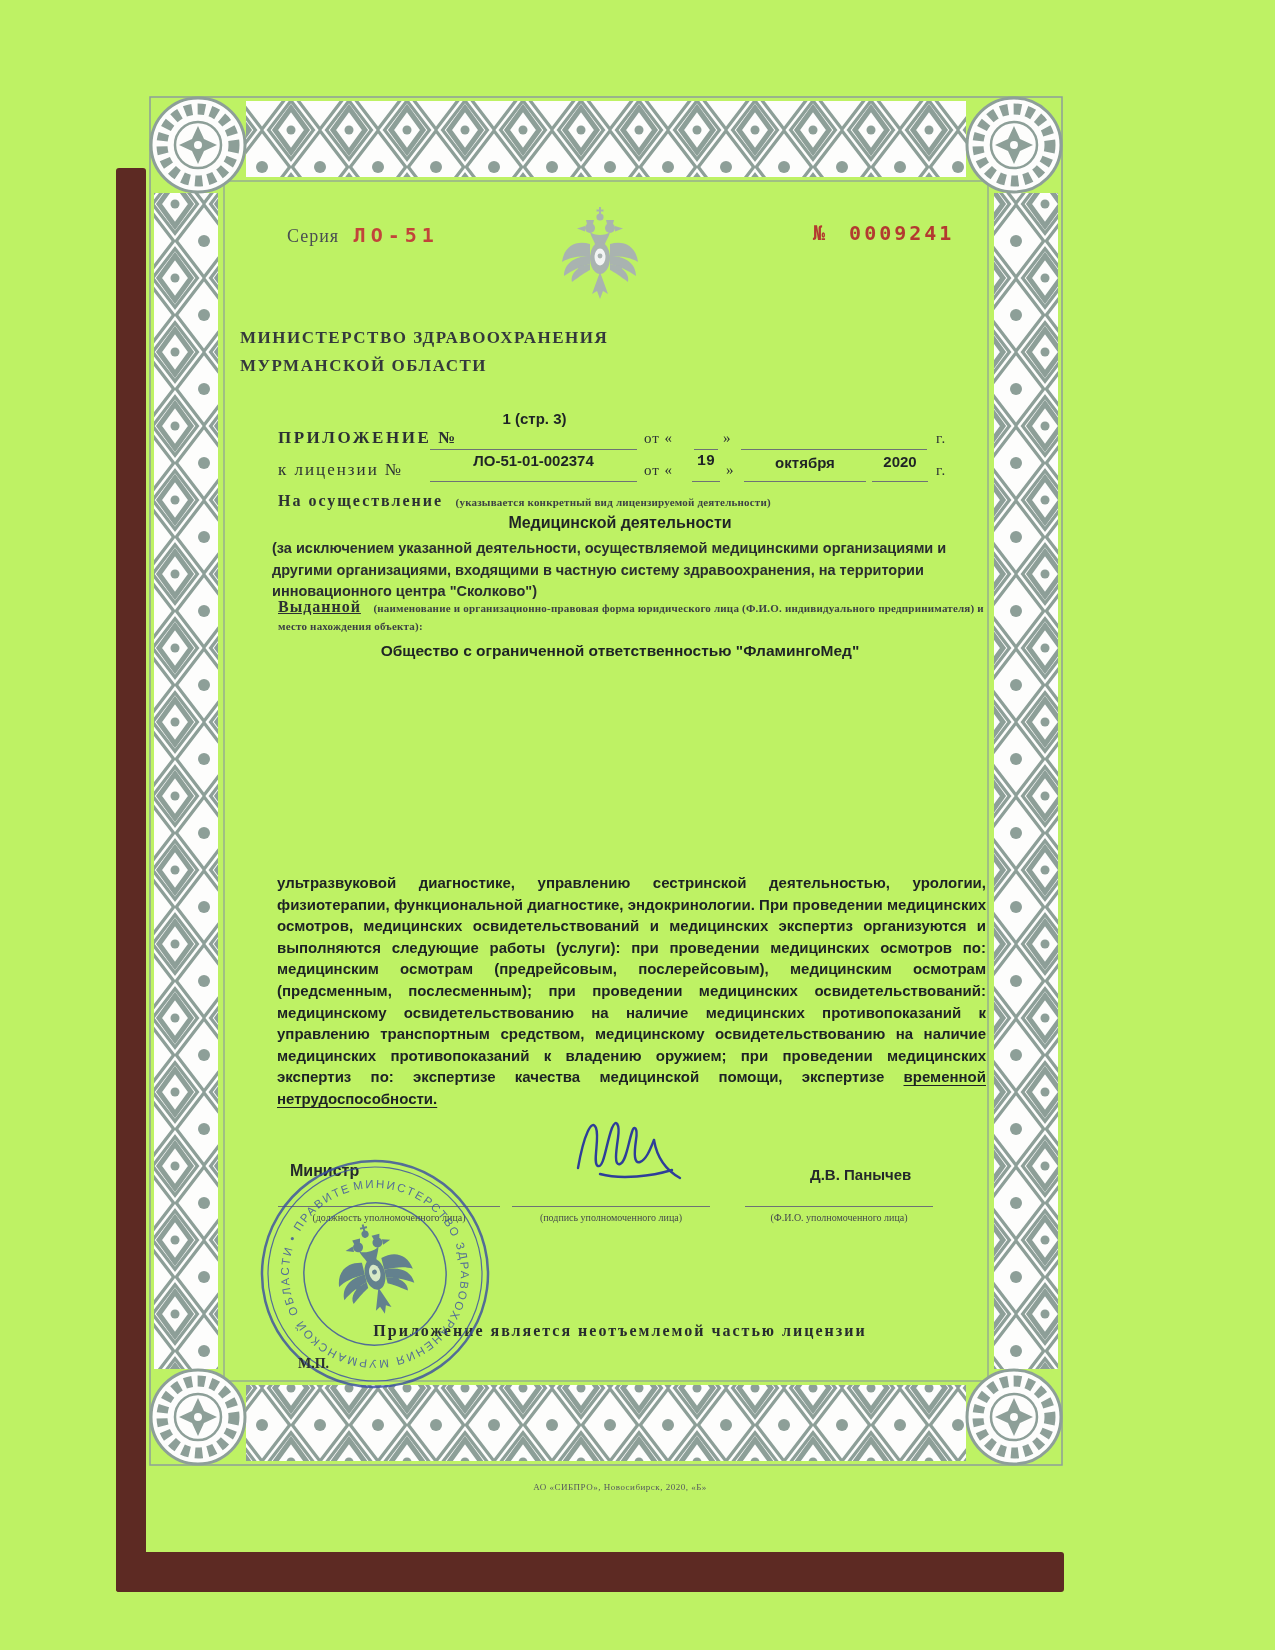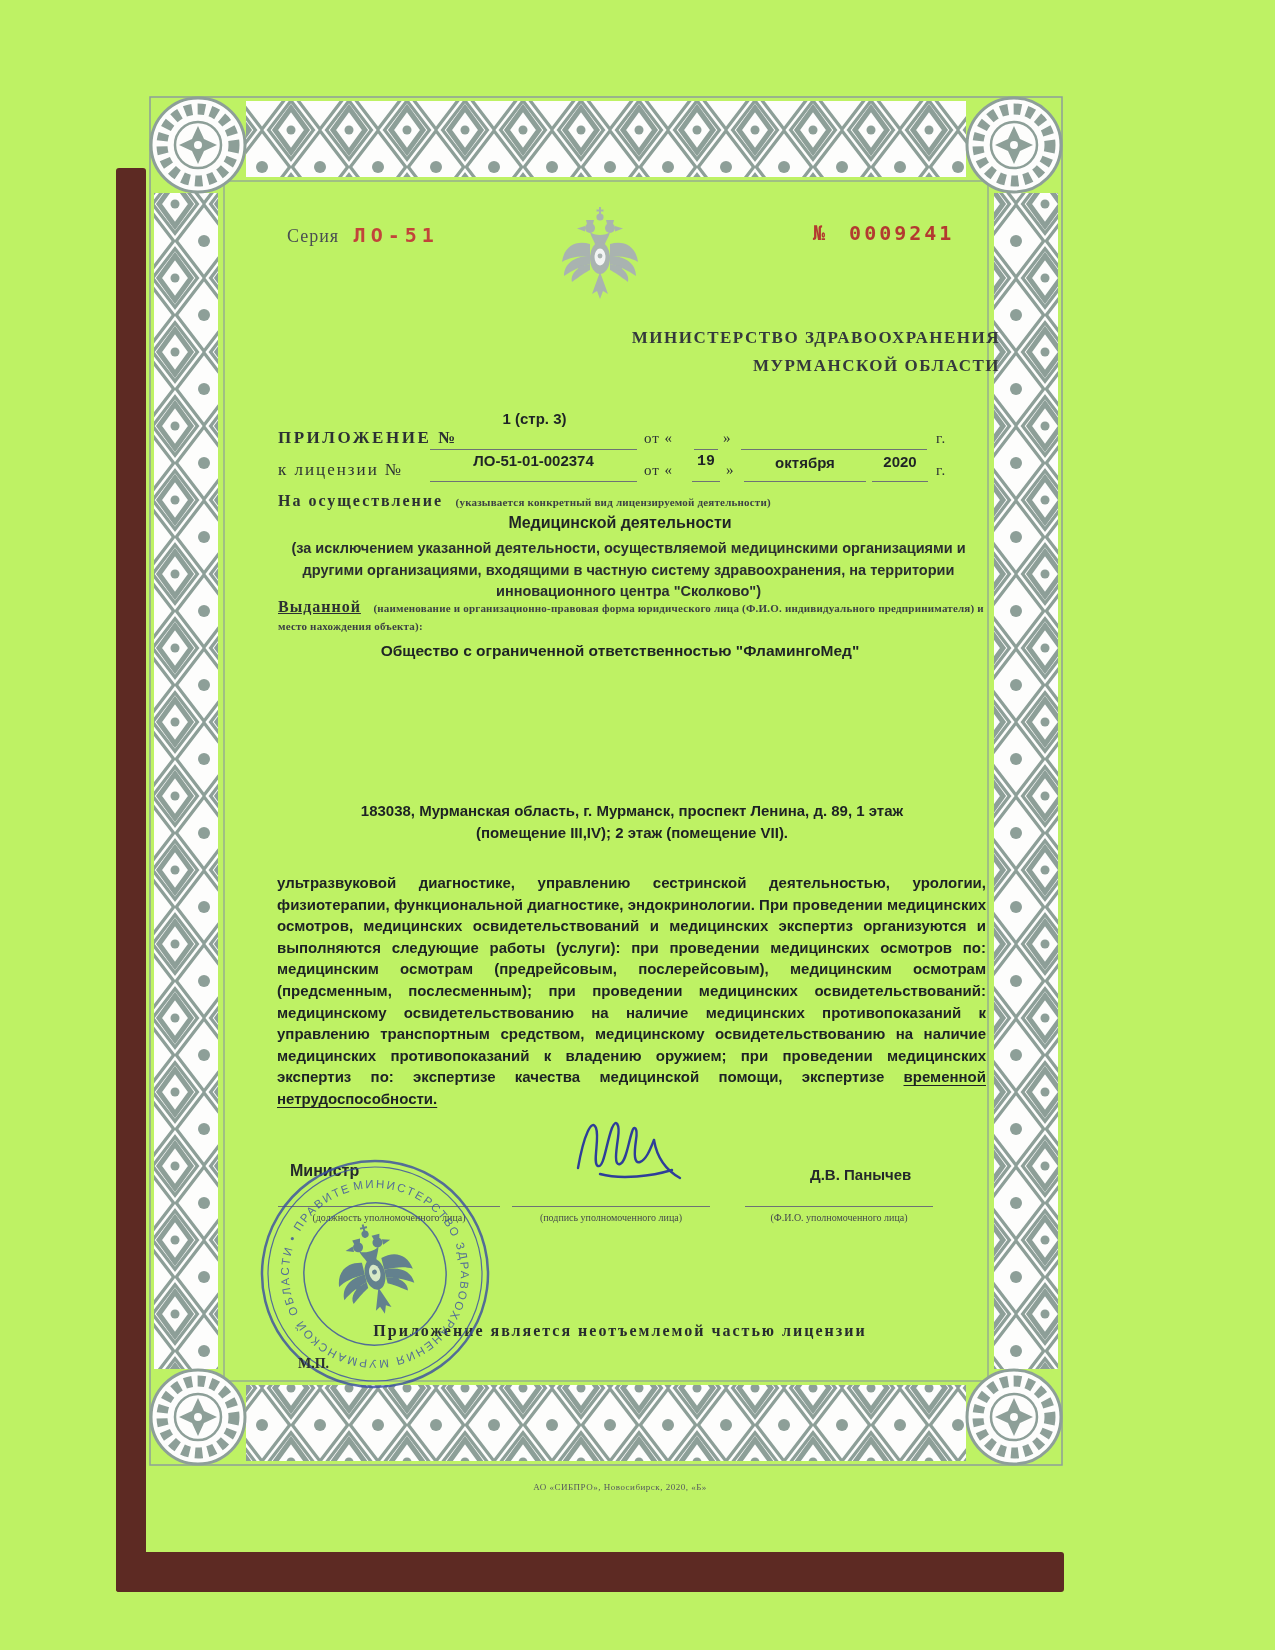"МИНИСТЕРСТВО ЗДРАВООХРАНЕНИЯ" .ministry { text-align: right -> left }
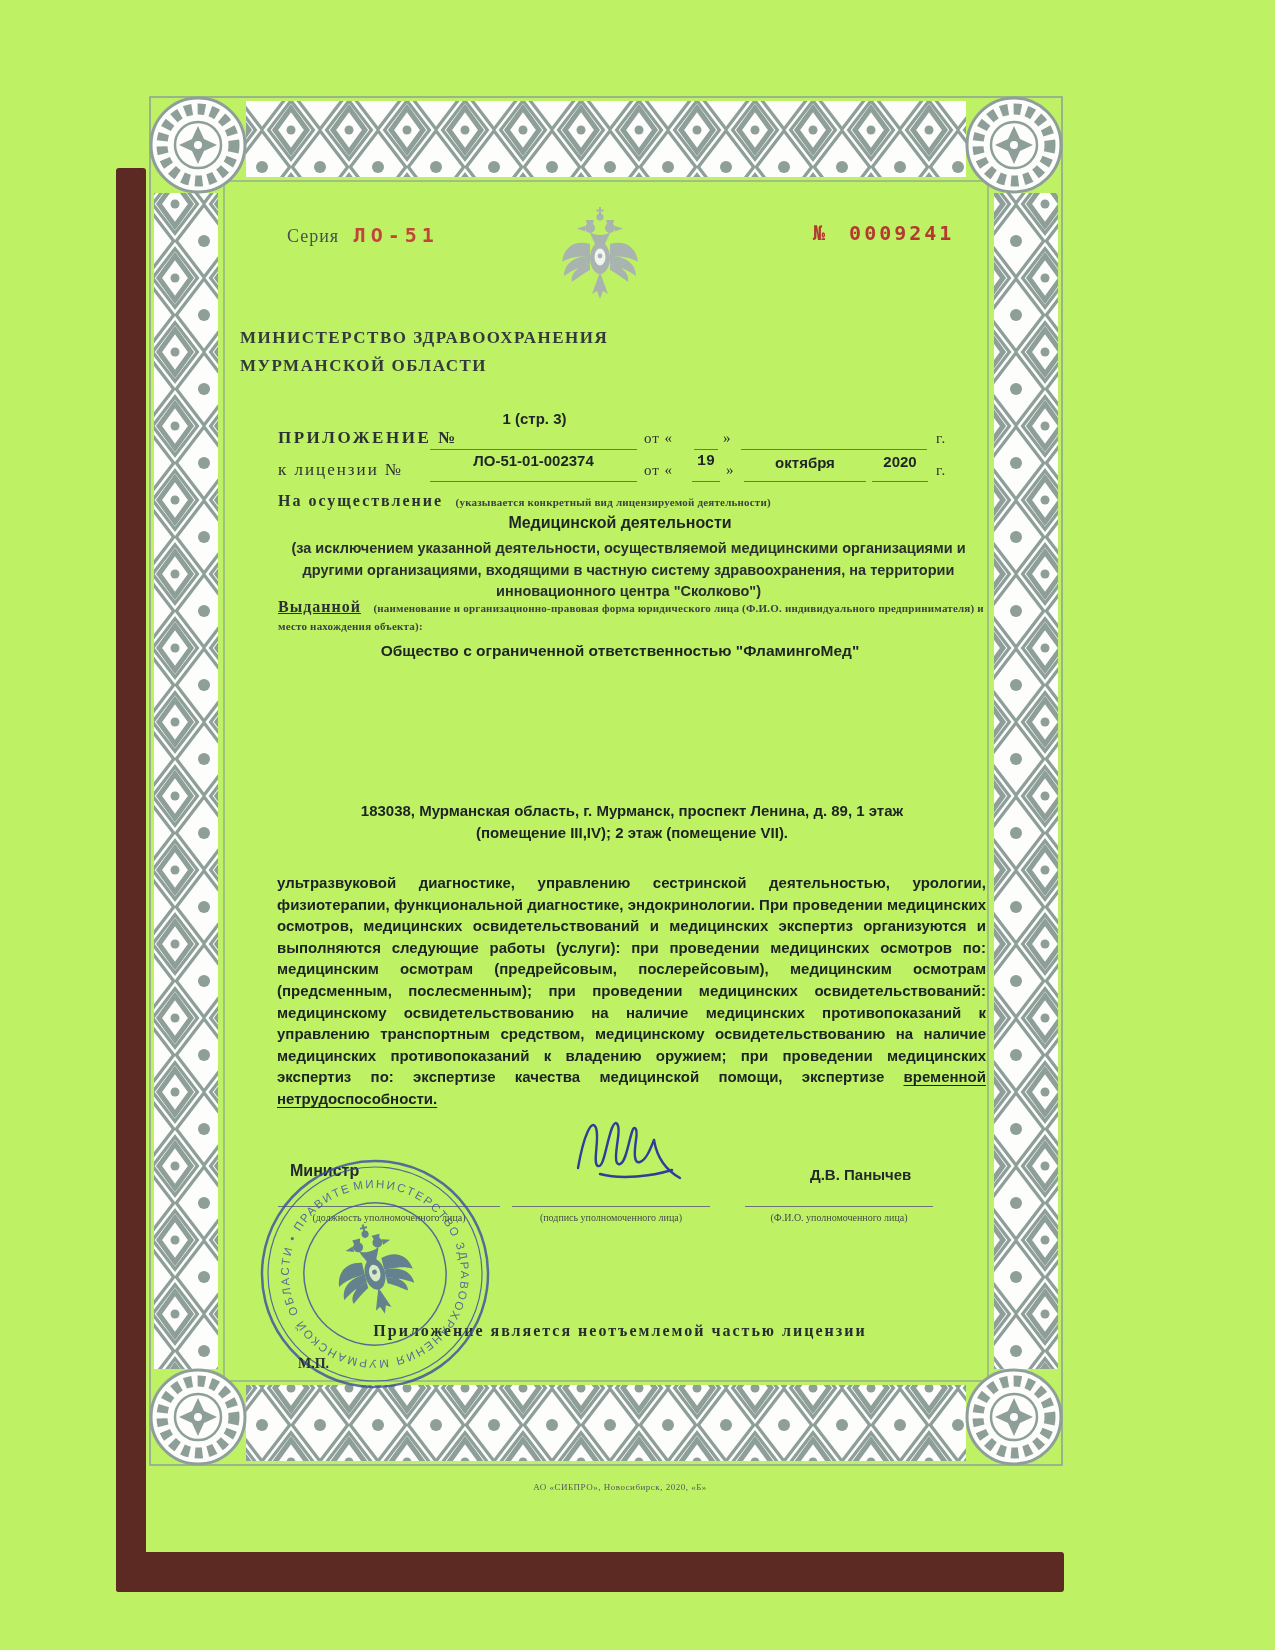"(за исключением указанной деятельности," .exclusion-note { text-align: center -> none }
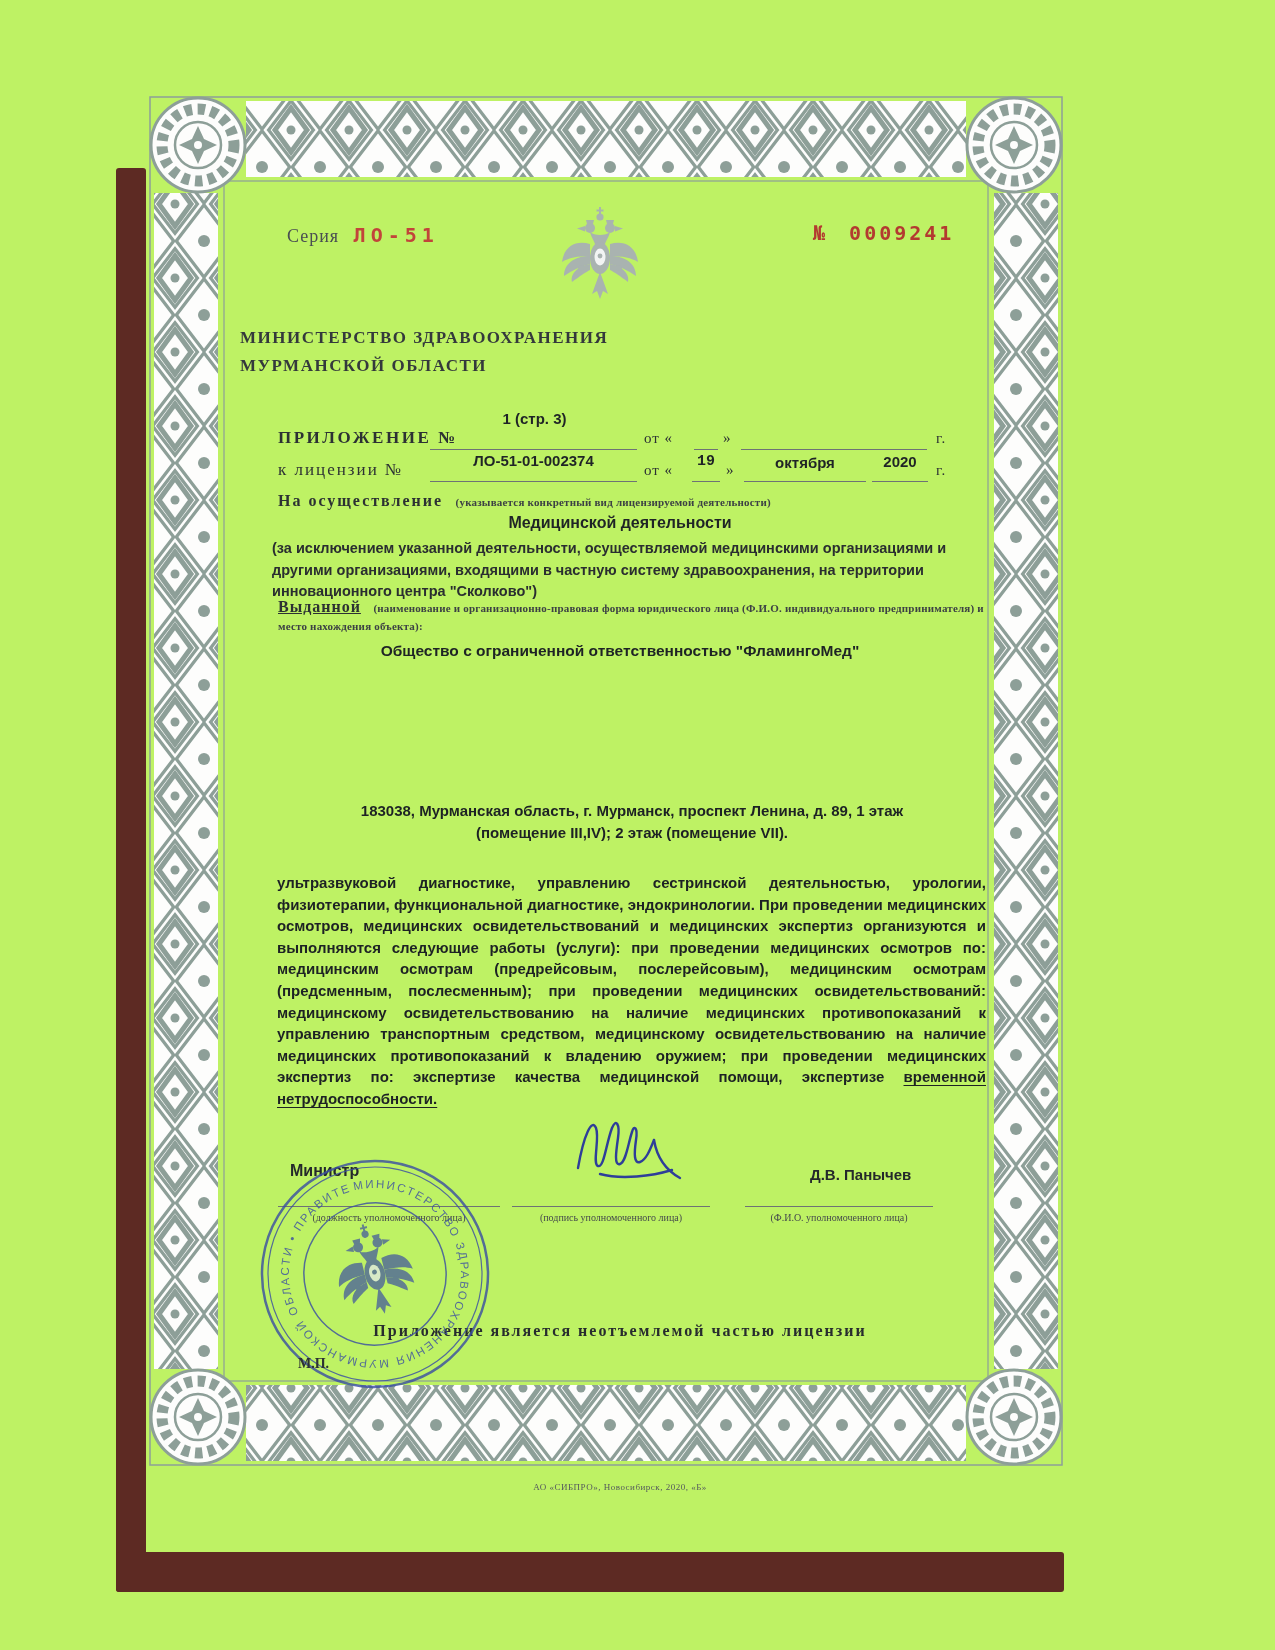"183038, Мурманская область, г. Мурманск," div.address { html: <div>183038, Мурманская область, г. Мурманск, проспект Ленина, д. 89, 1 этаж (помещение III,IV); 2 этаж (помещение VII).</div> -> none }
